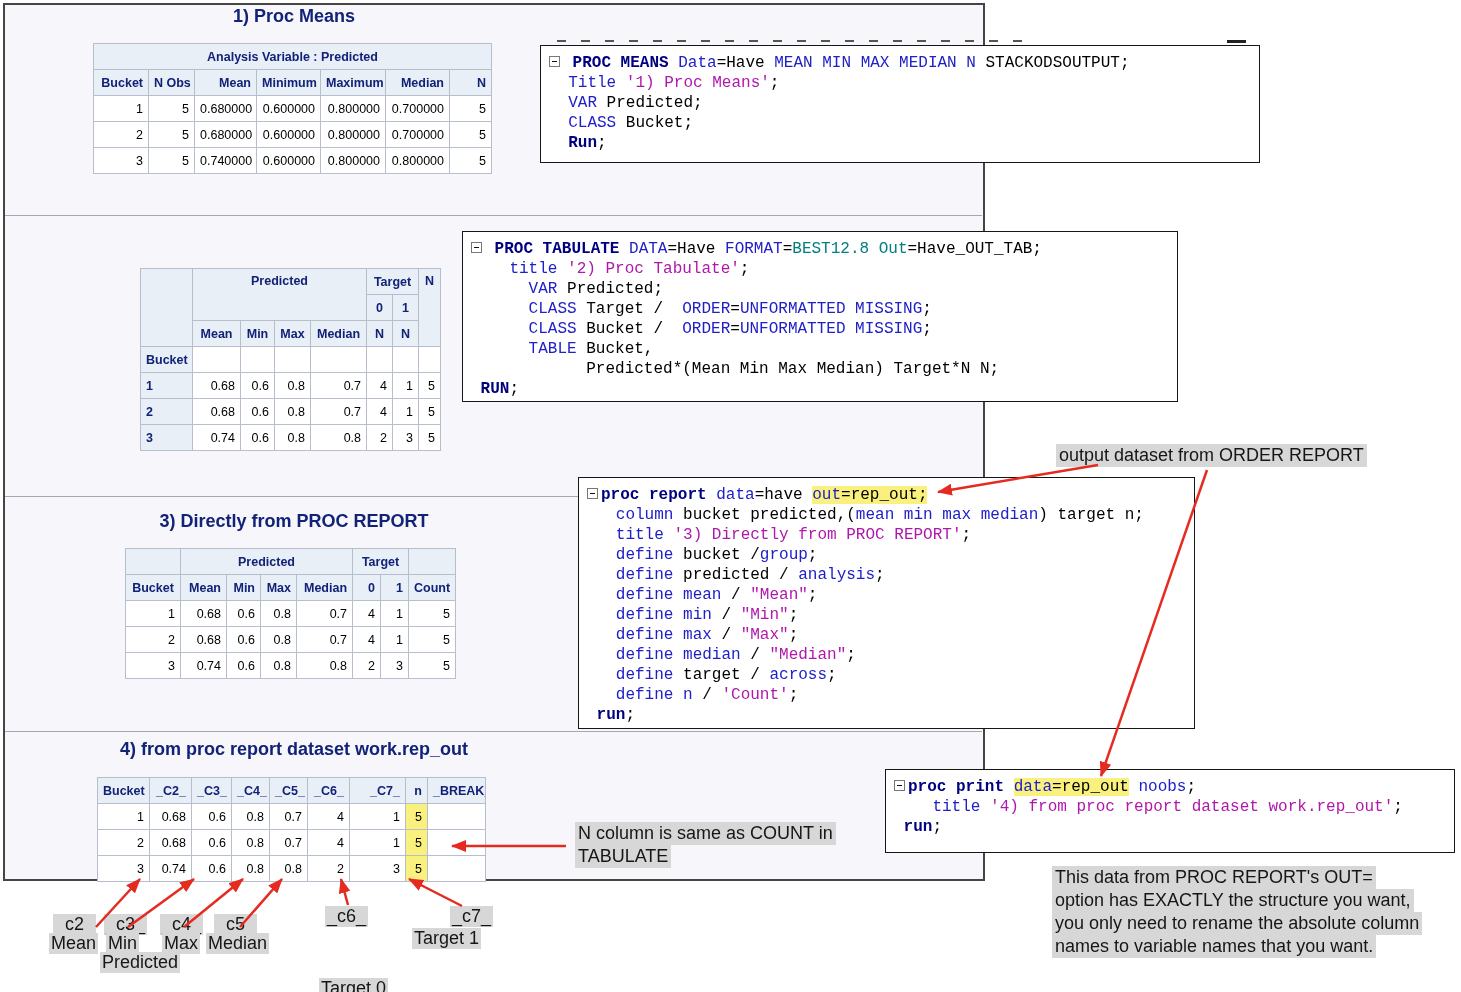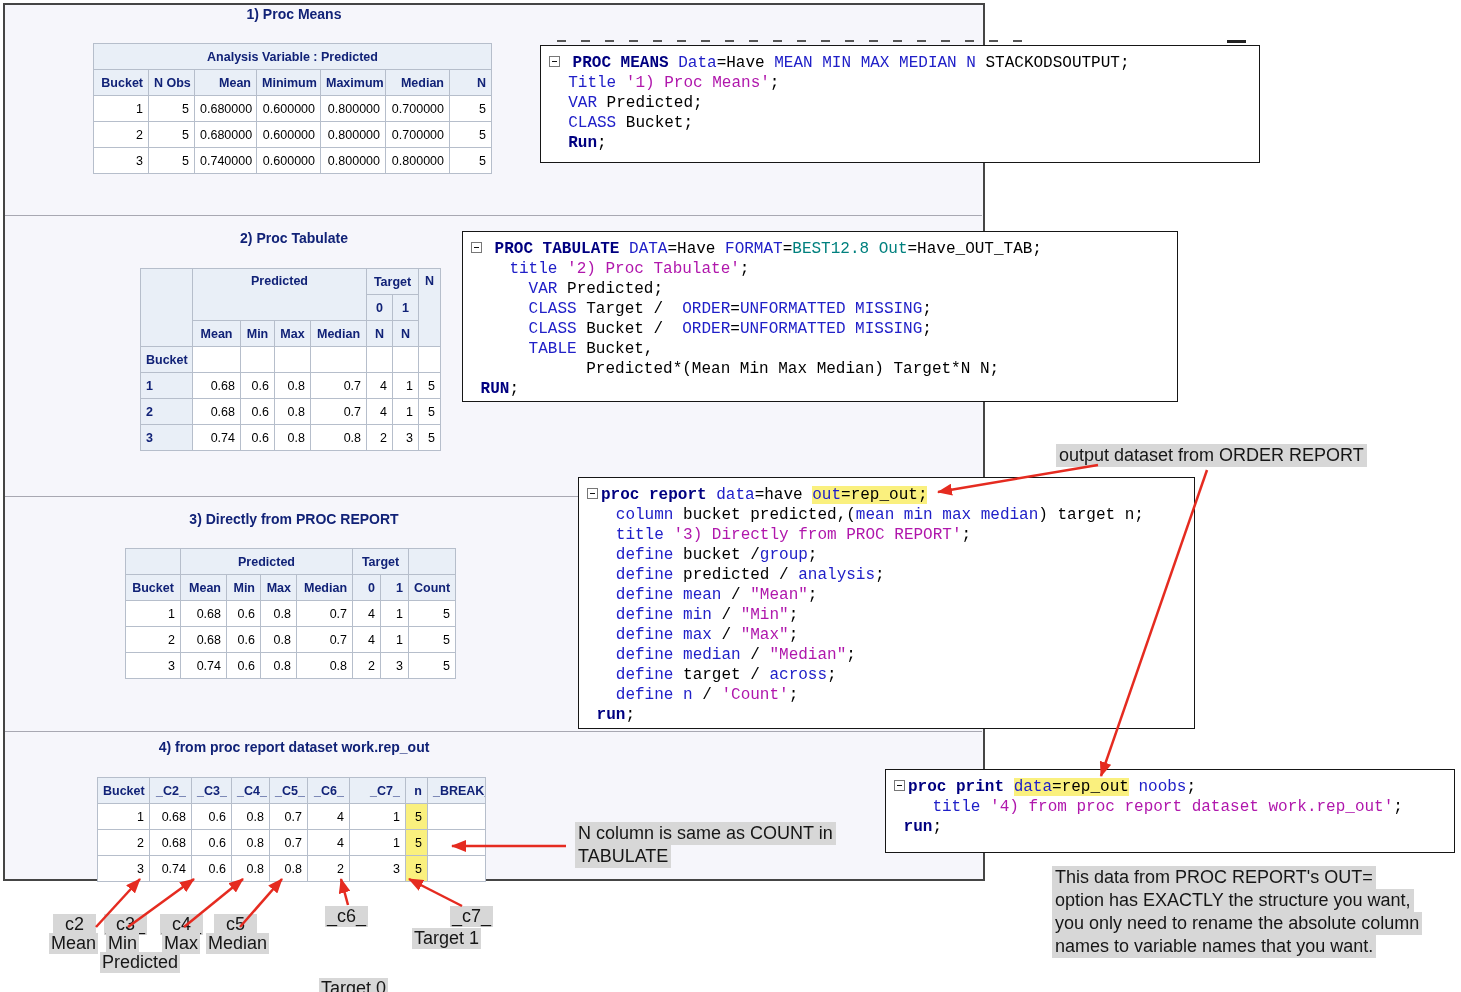"1) Proc Means" .sec-title { font-size: 14px -> 18px }
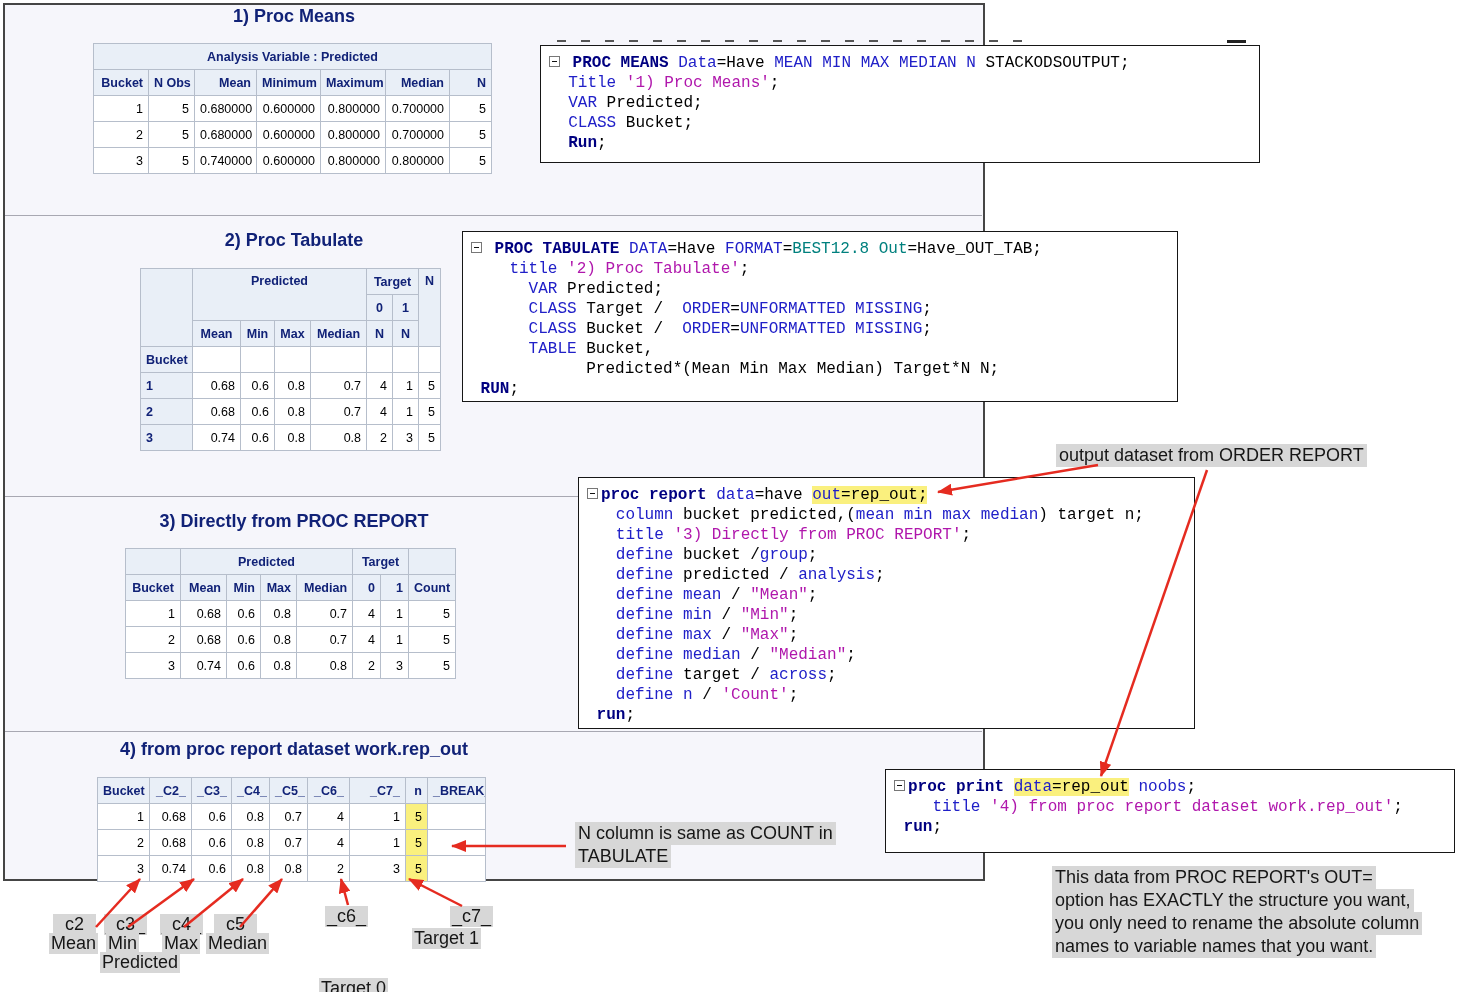"2) Proc Tabulate" div.sec-title { html: <div>2) Proc Tabulate</div> -> none }
